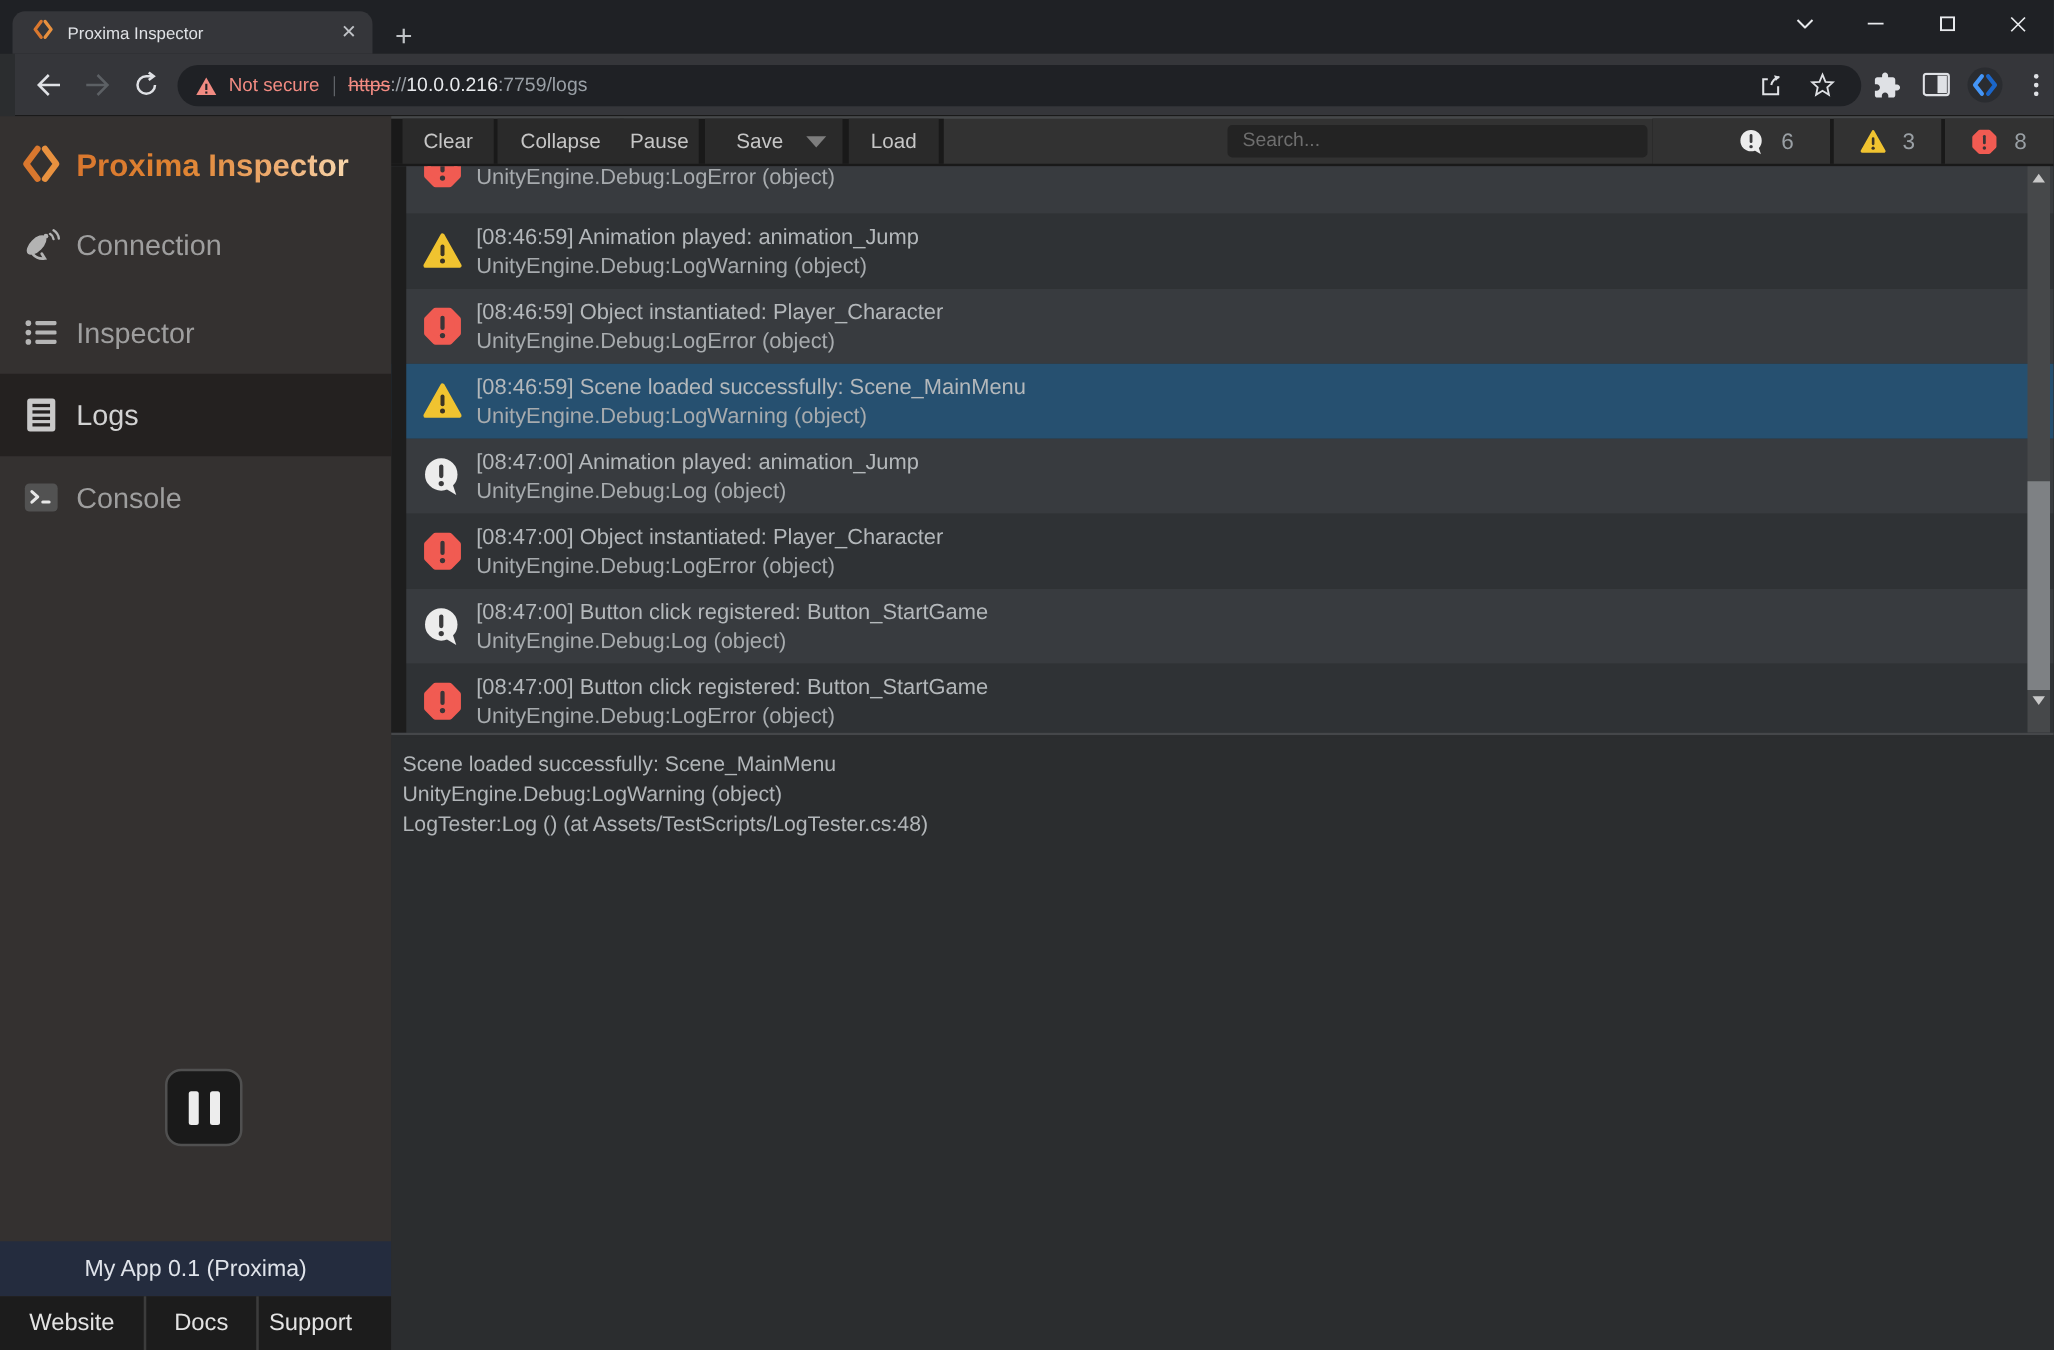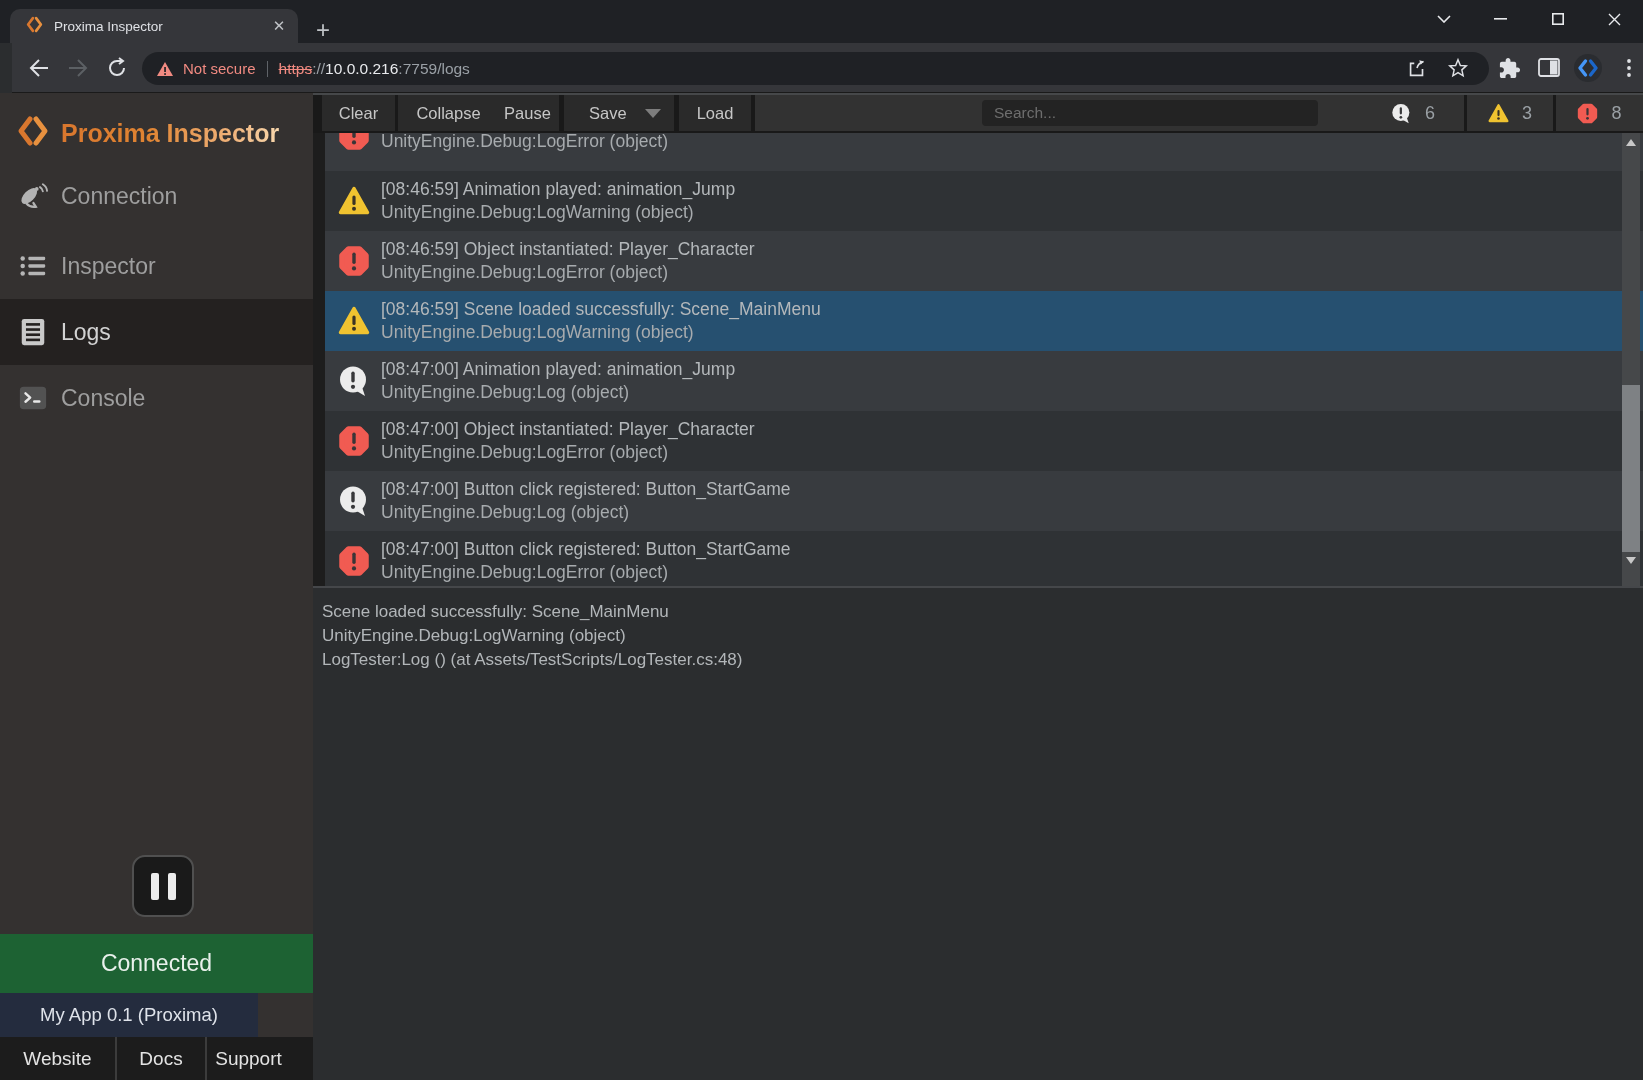"Connected" div.status-bar { html: <div>Connected</div> -> none }
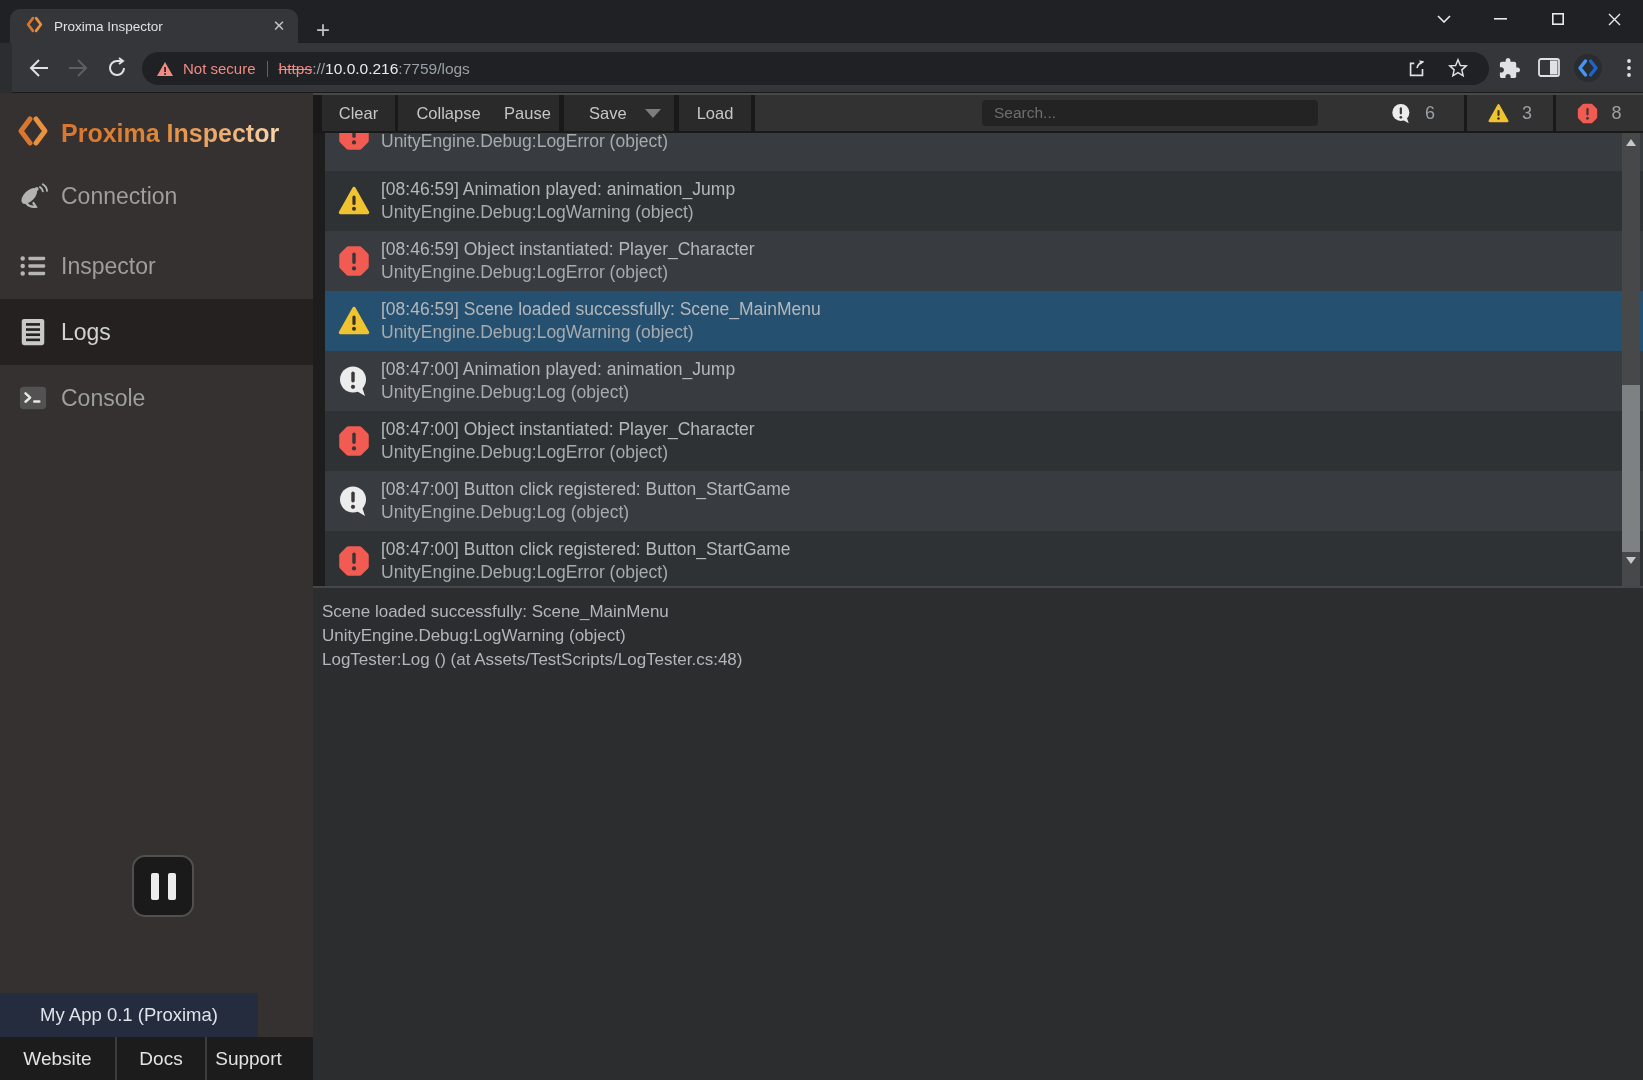"My App 0.1 (Proxima)" .appinfo-bar { width: 258px -> 313px }
